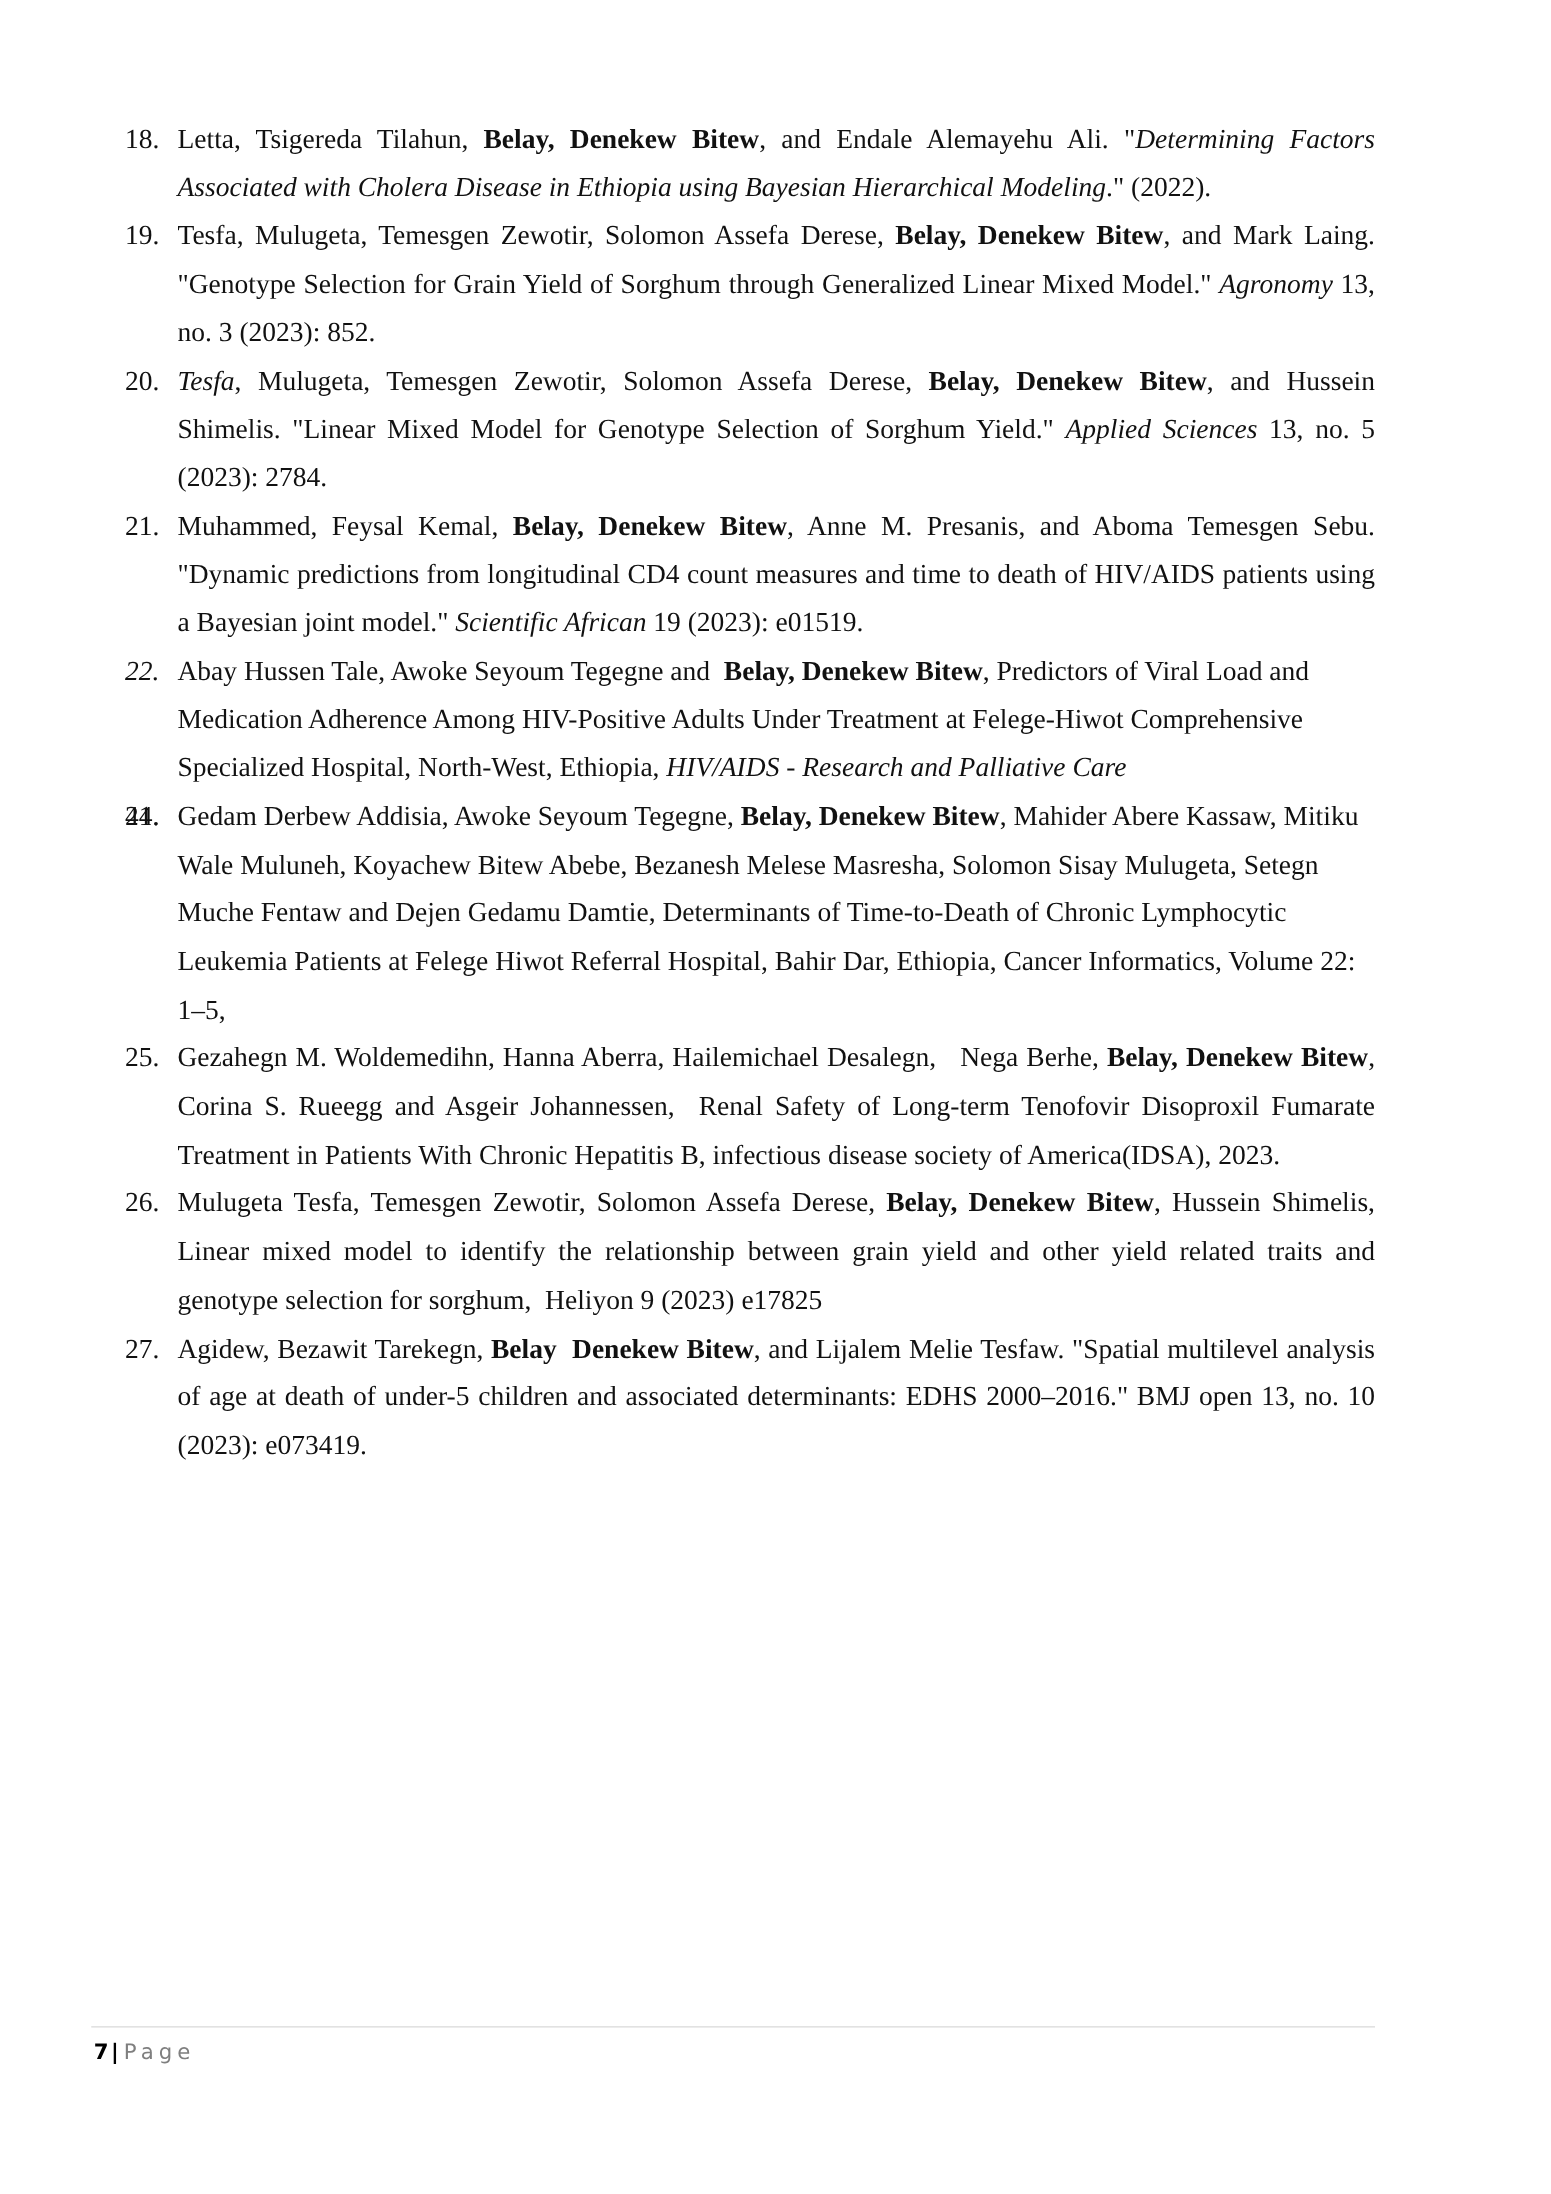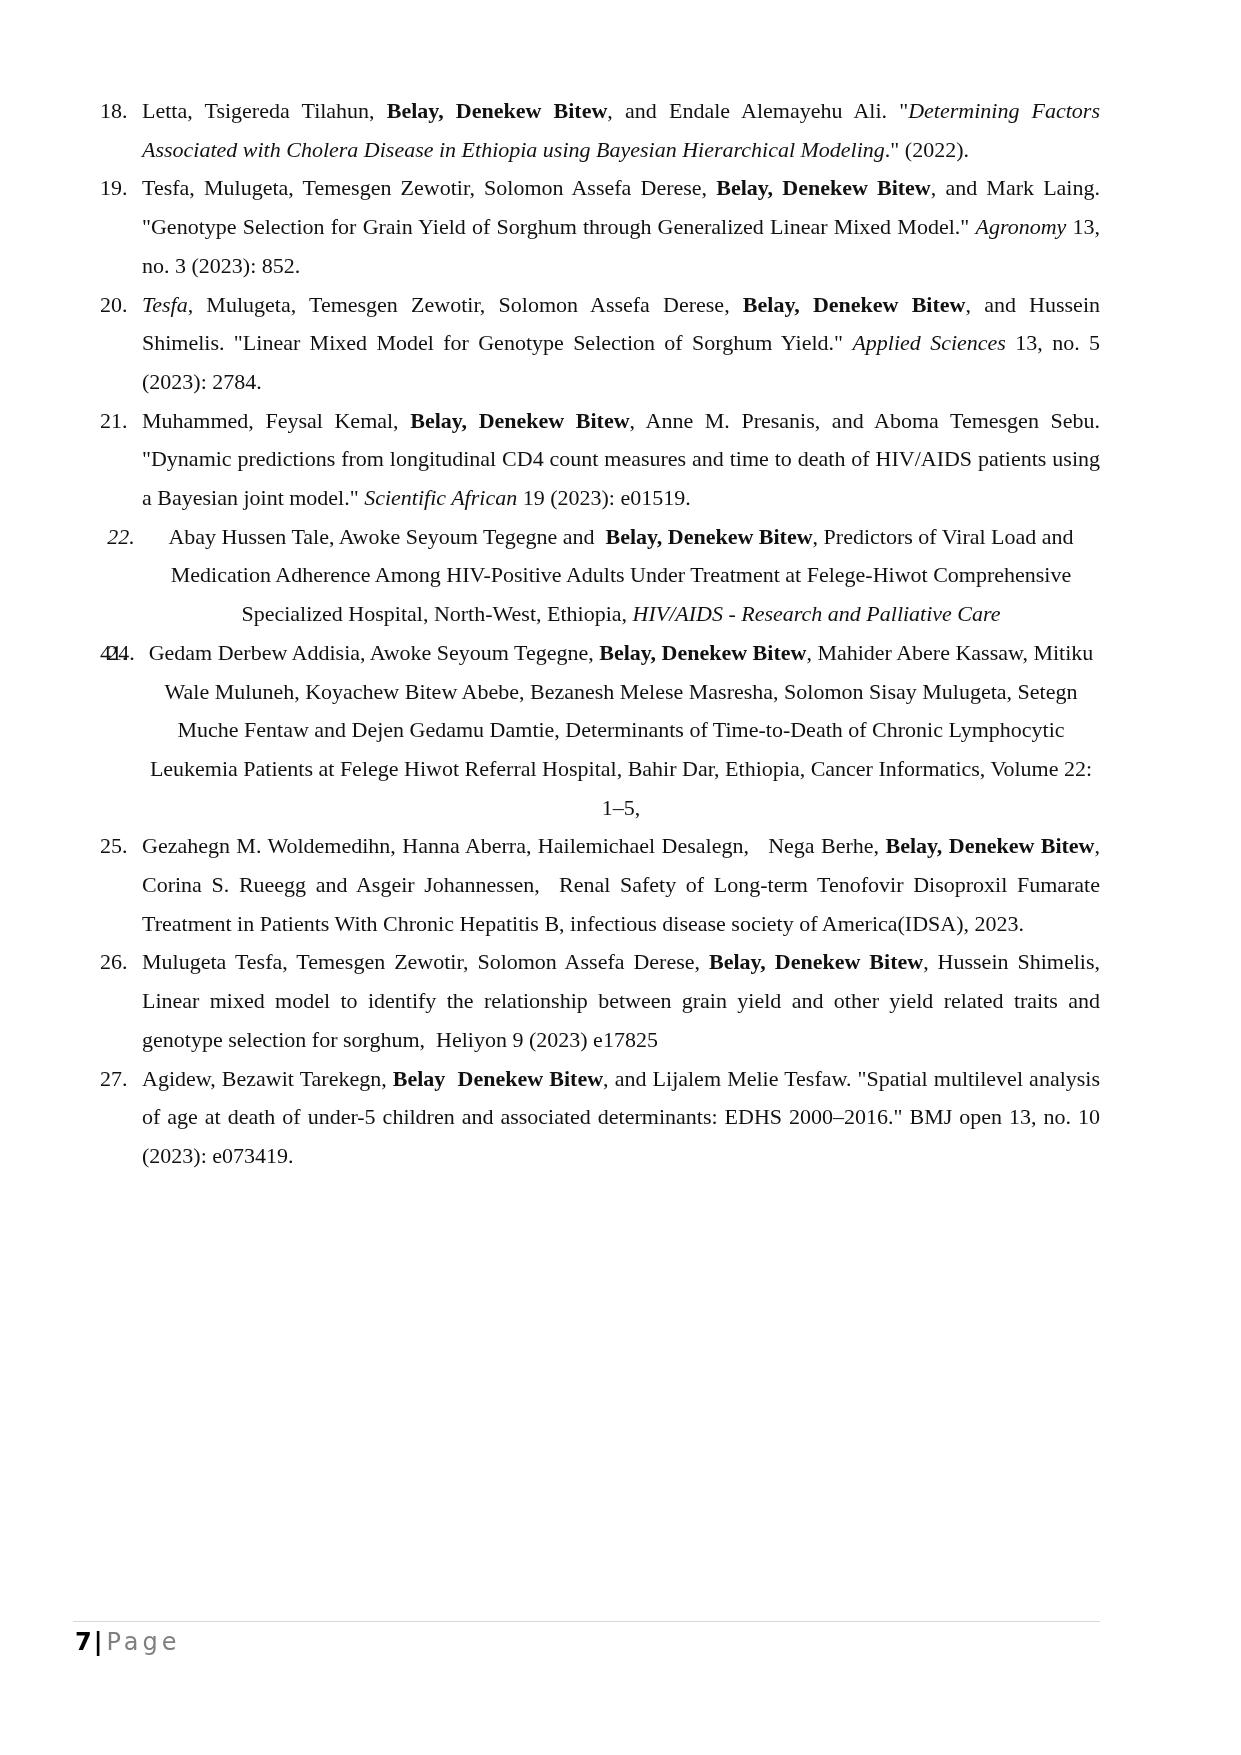"22." .ref.left { text-align: center -> left }
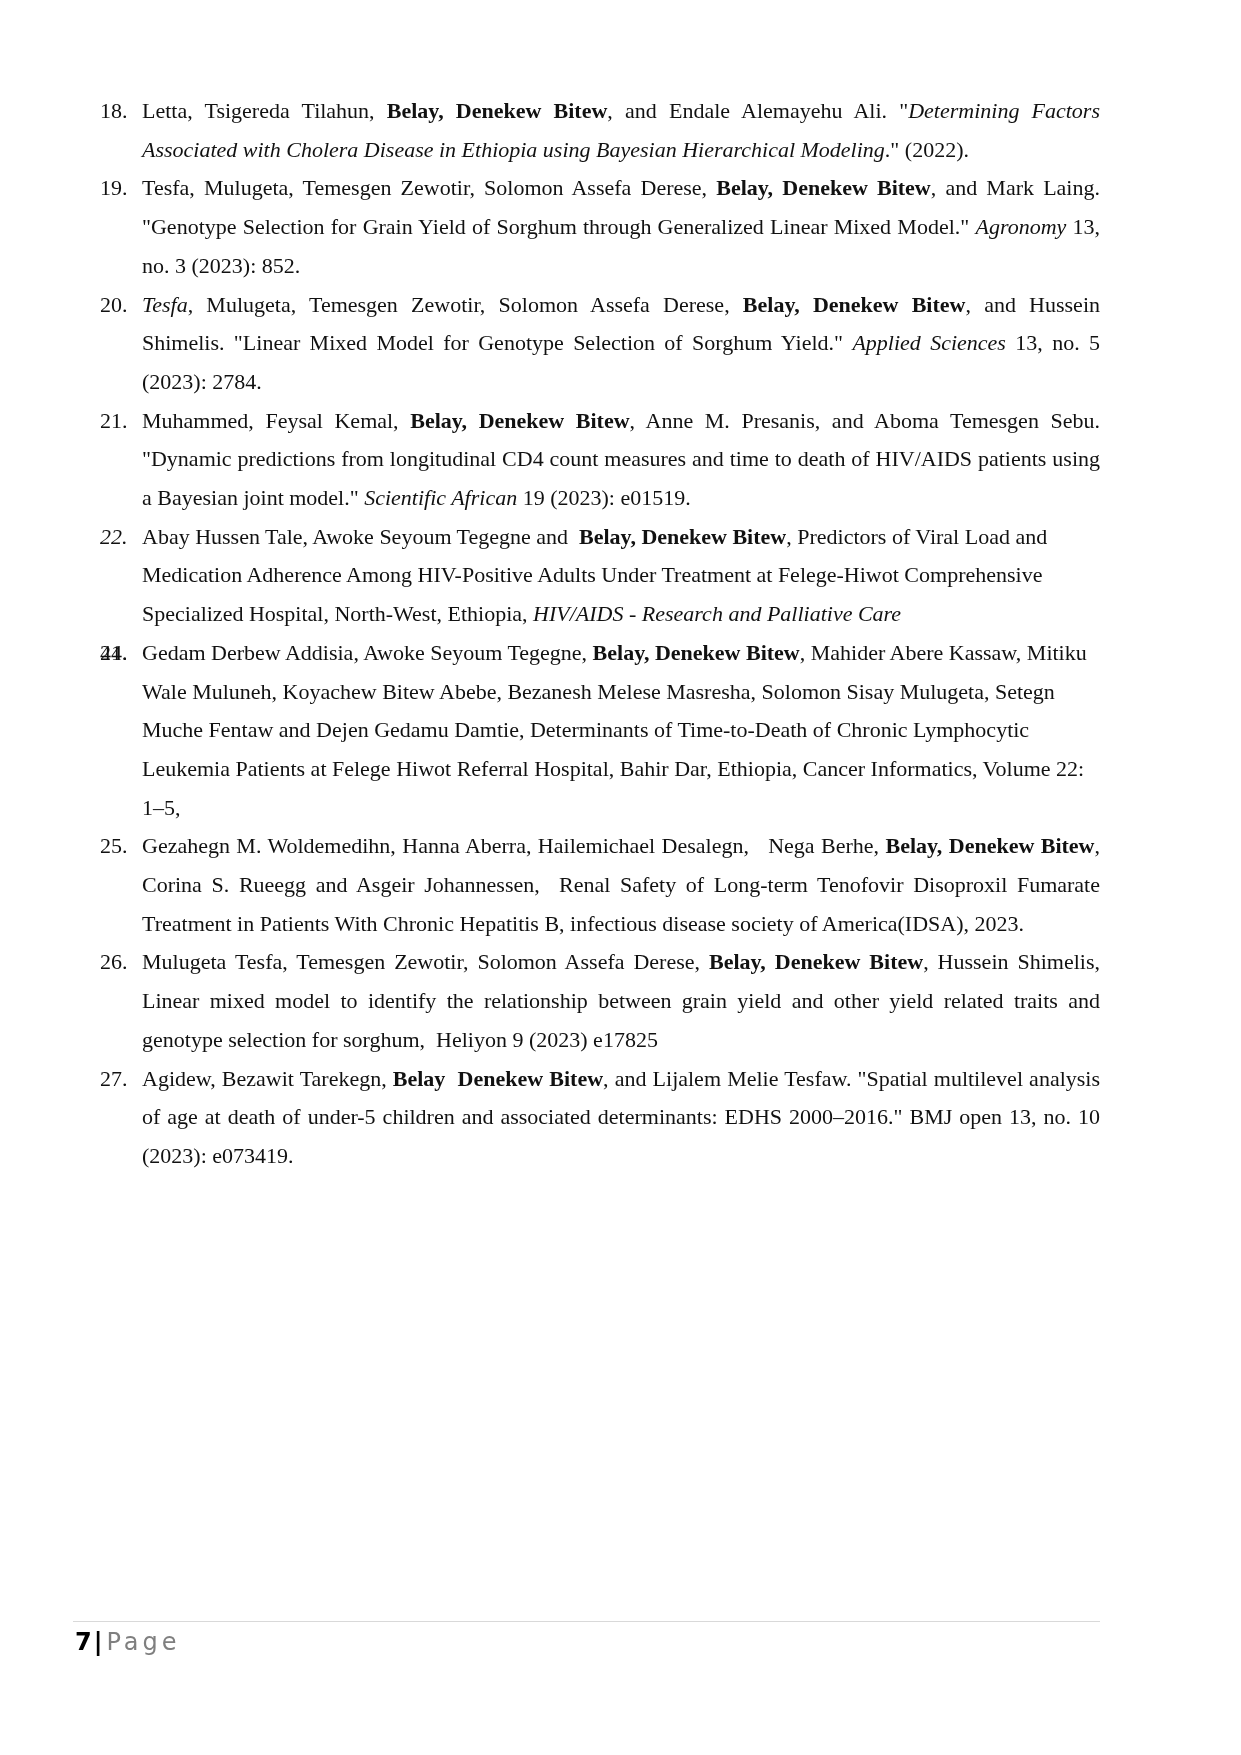"7| Page" .footer { font-size: 24px -> 17px }
